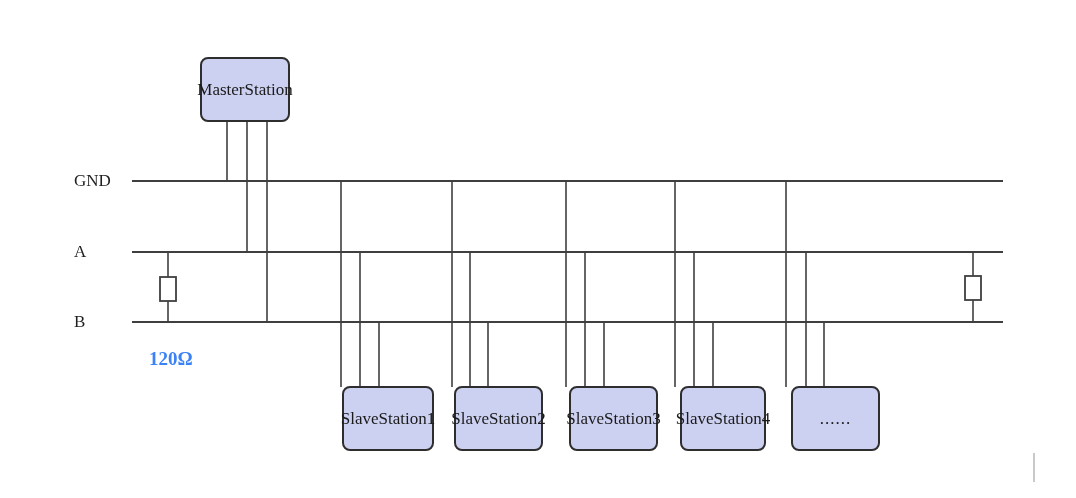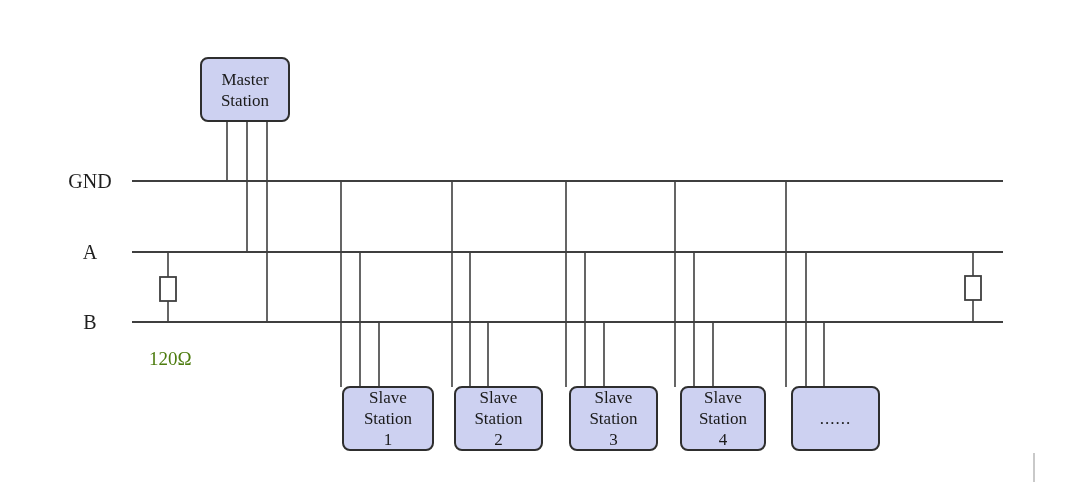"Master" .station-box { flex-direction: column -> row }
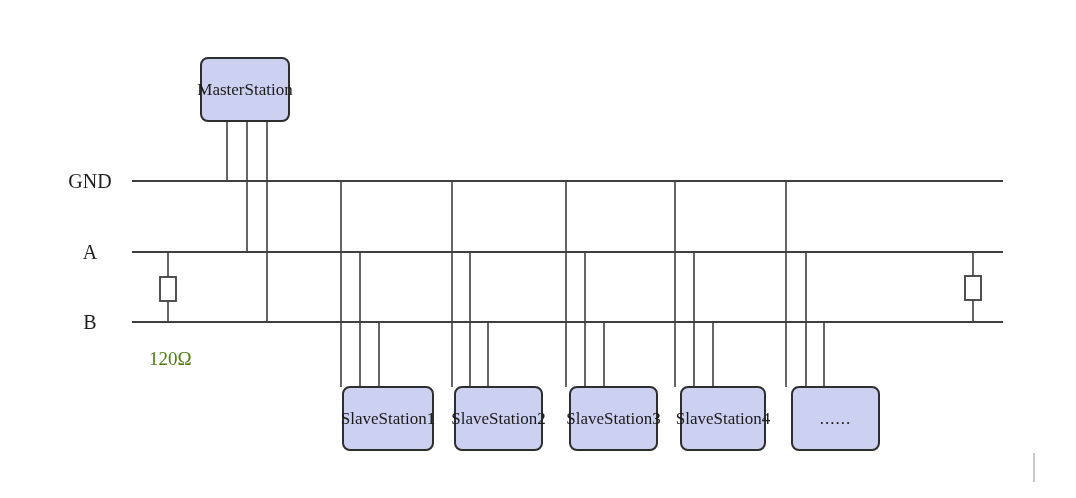"GND" .bus-label { font-size: 20px -> 17px; left: 56px -> 74px; text-align: center -> left }
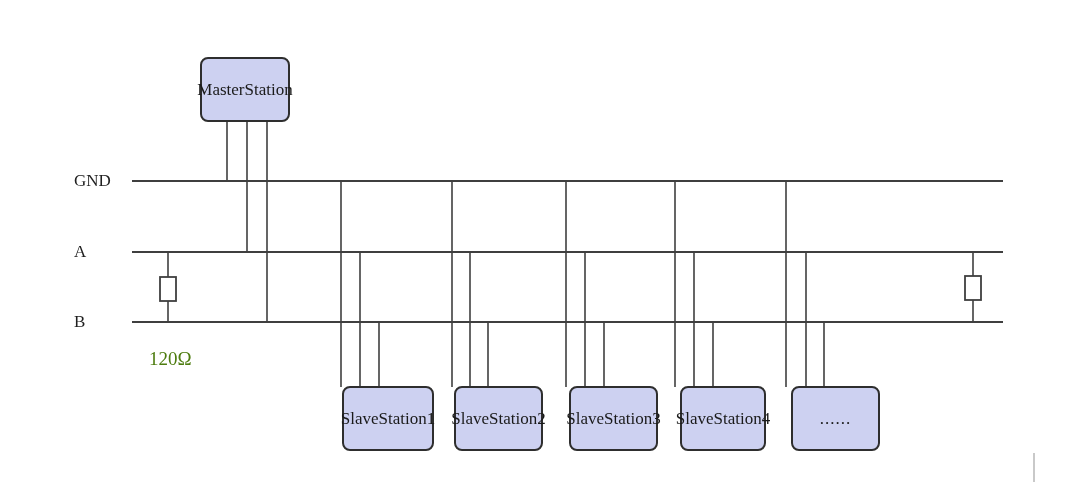"120Ω" .termination-label { color: #4d7c0f -> #3b82f6; font-weight: none -> bold }
